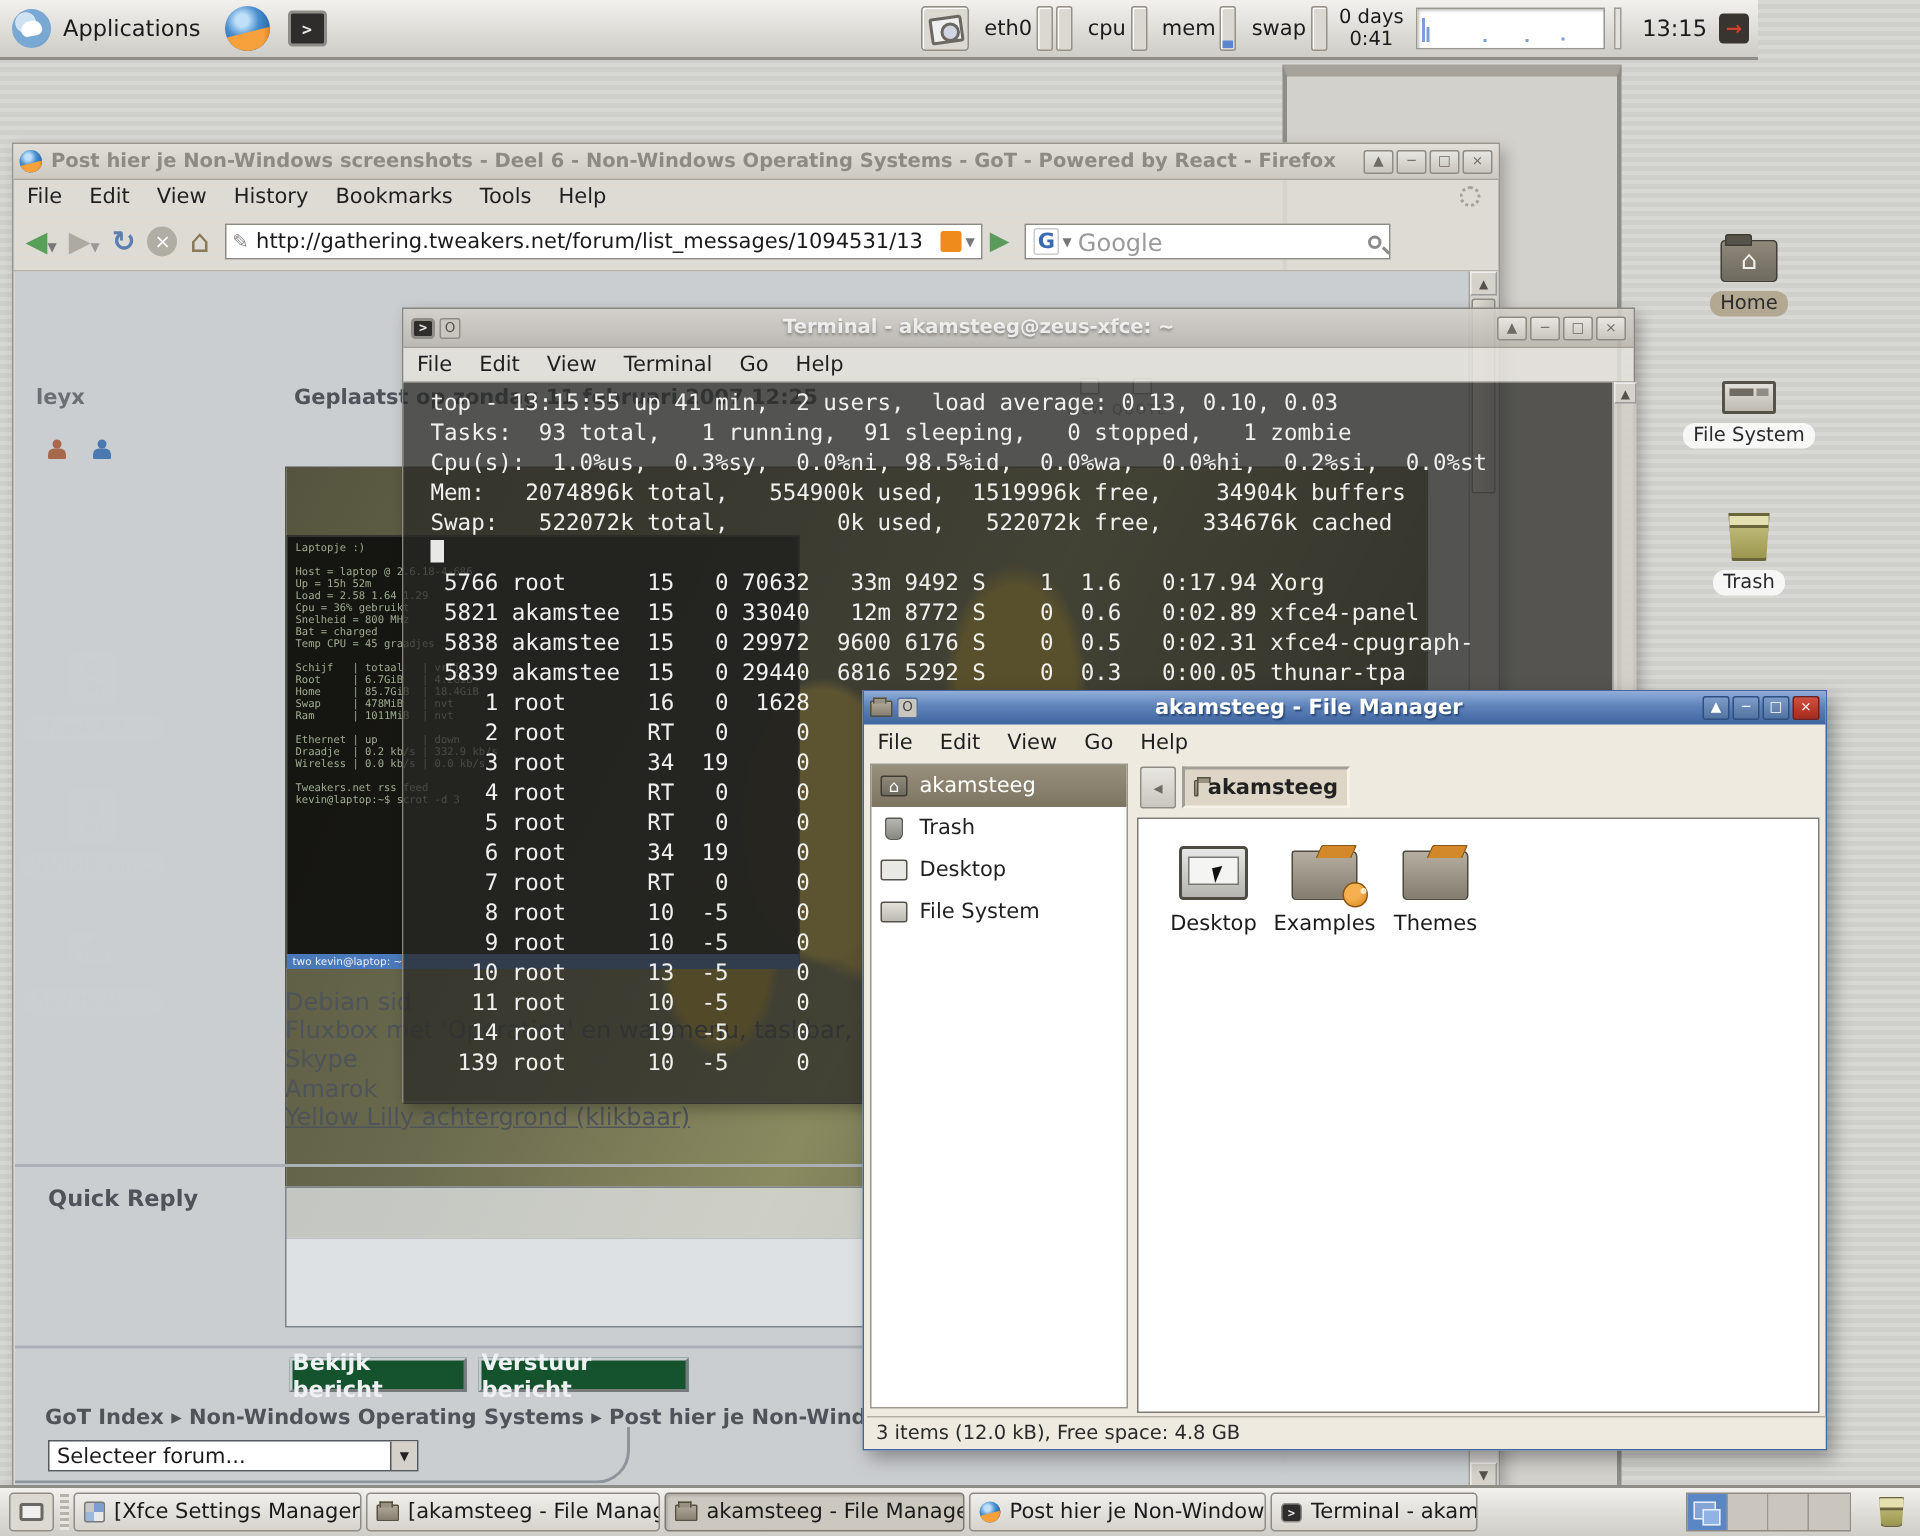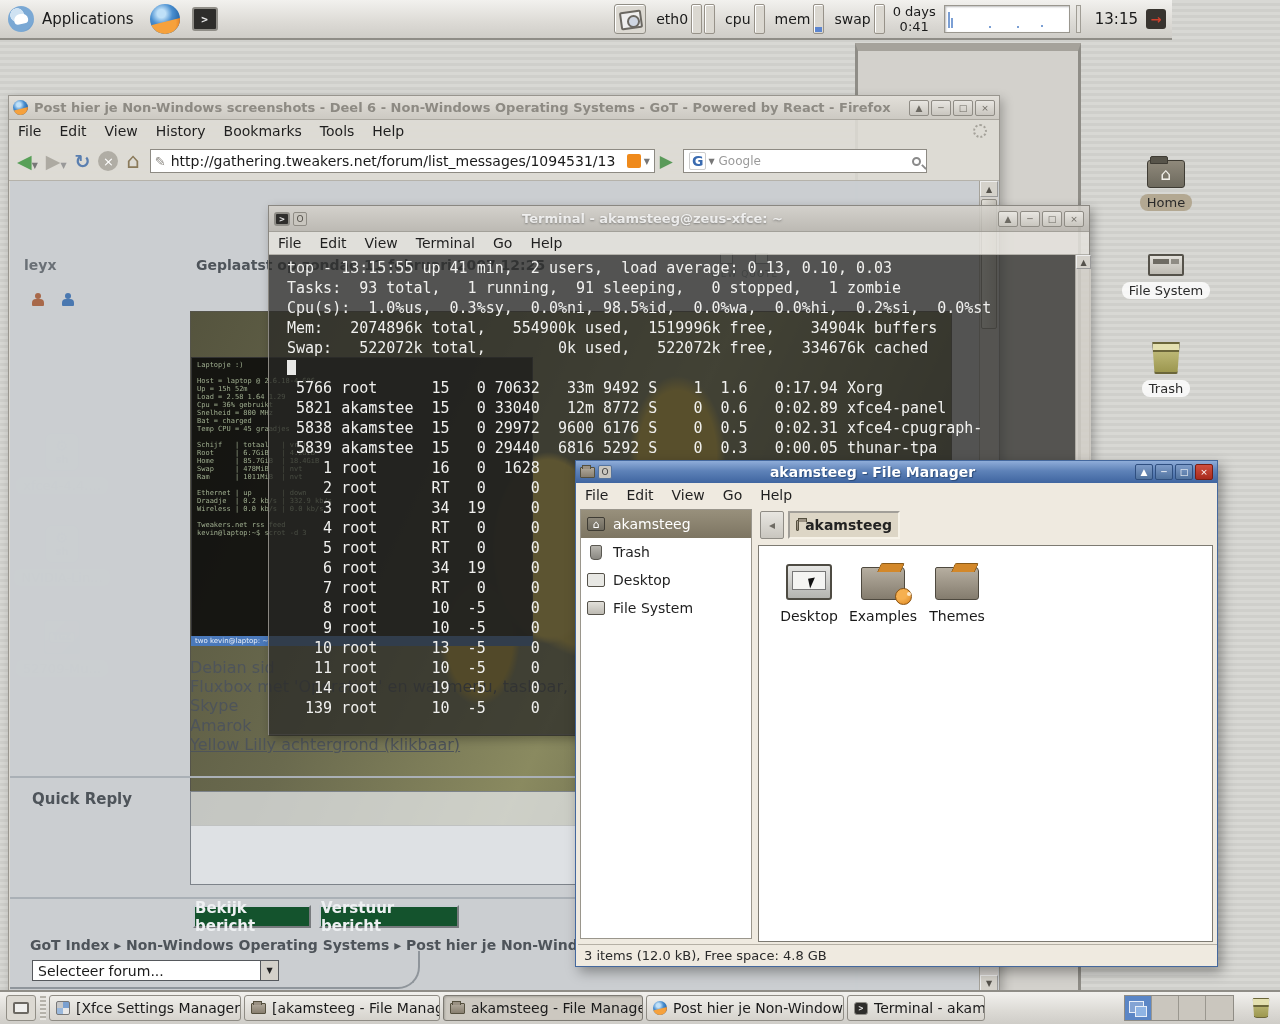"Google" span { font-size: 12px -> 16px }
